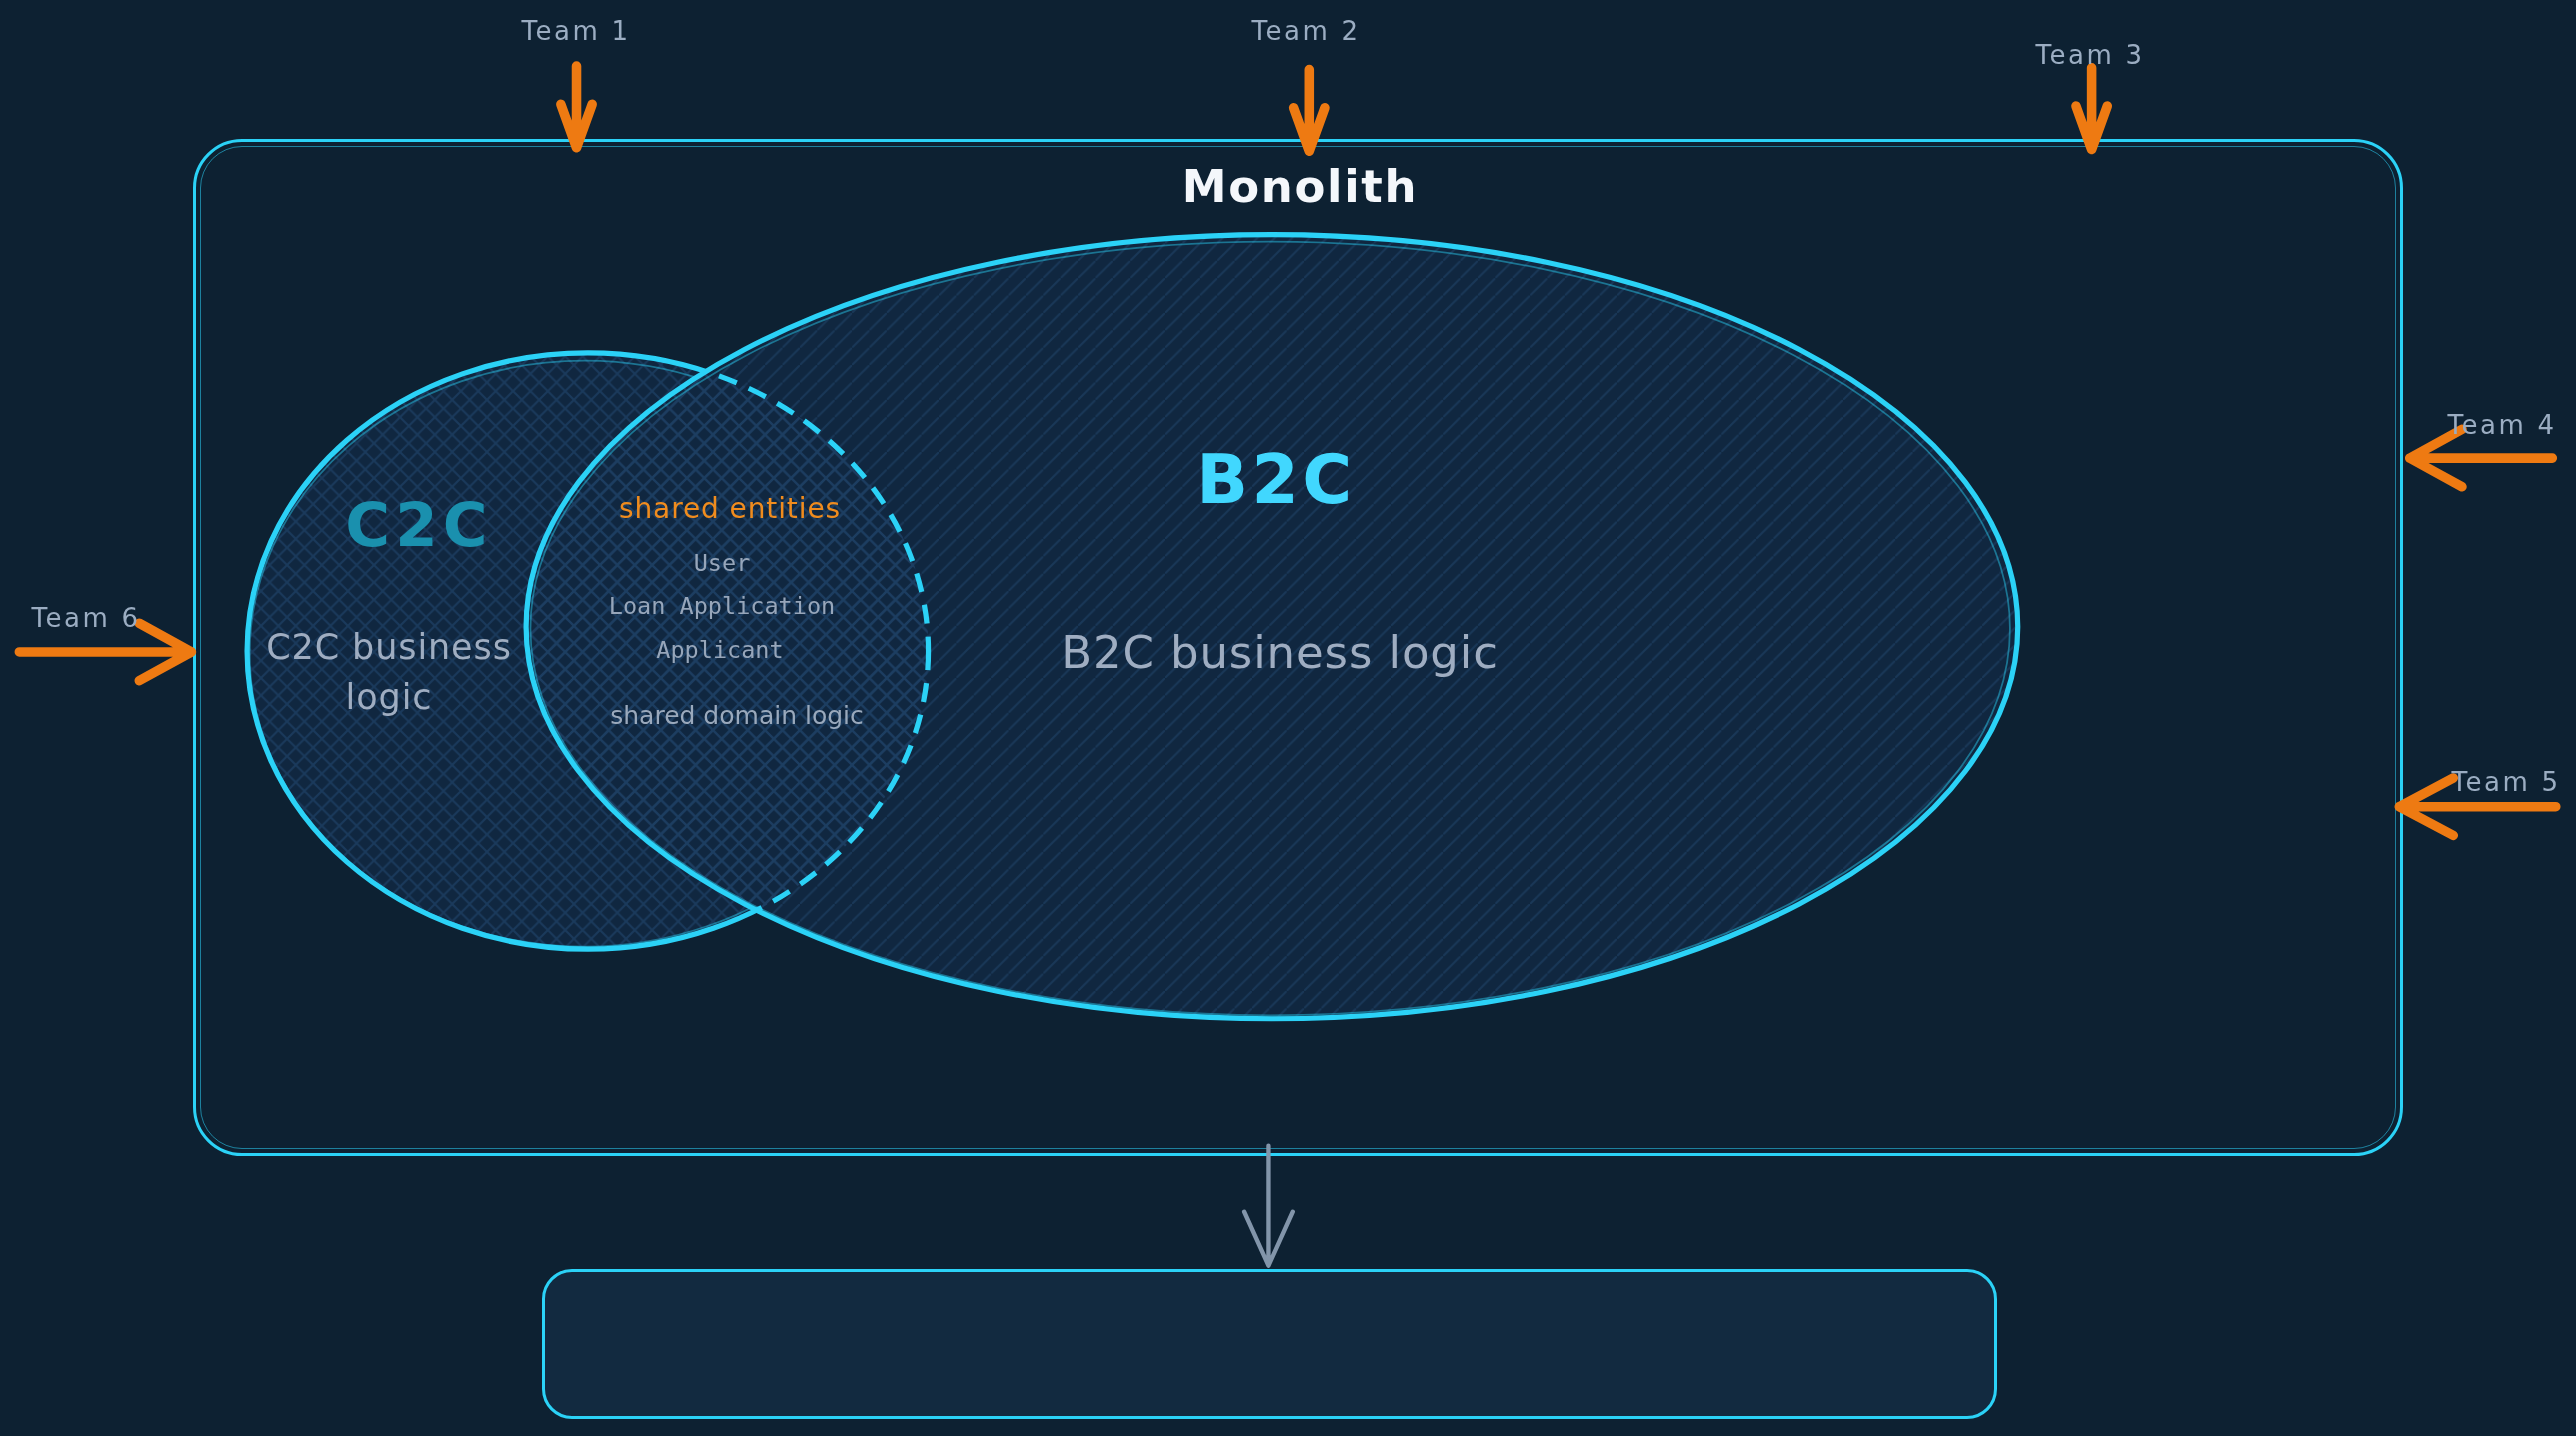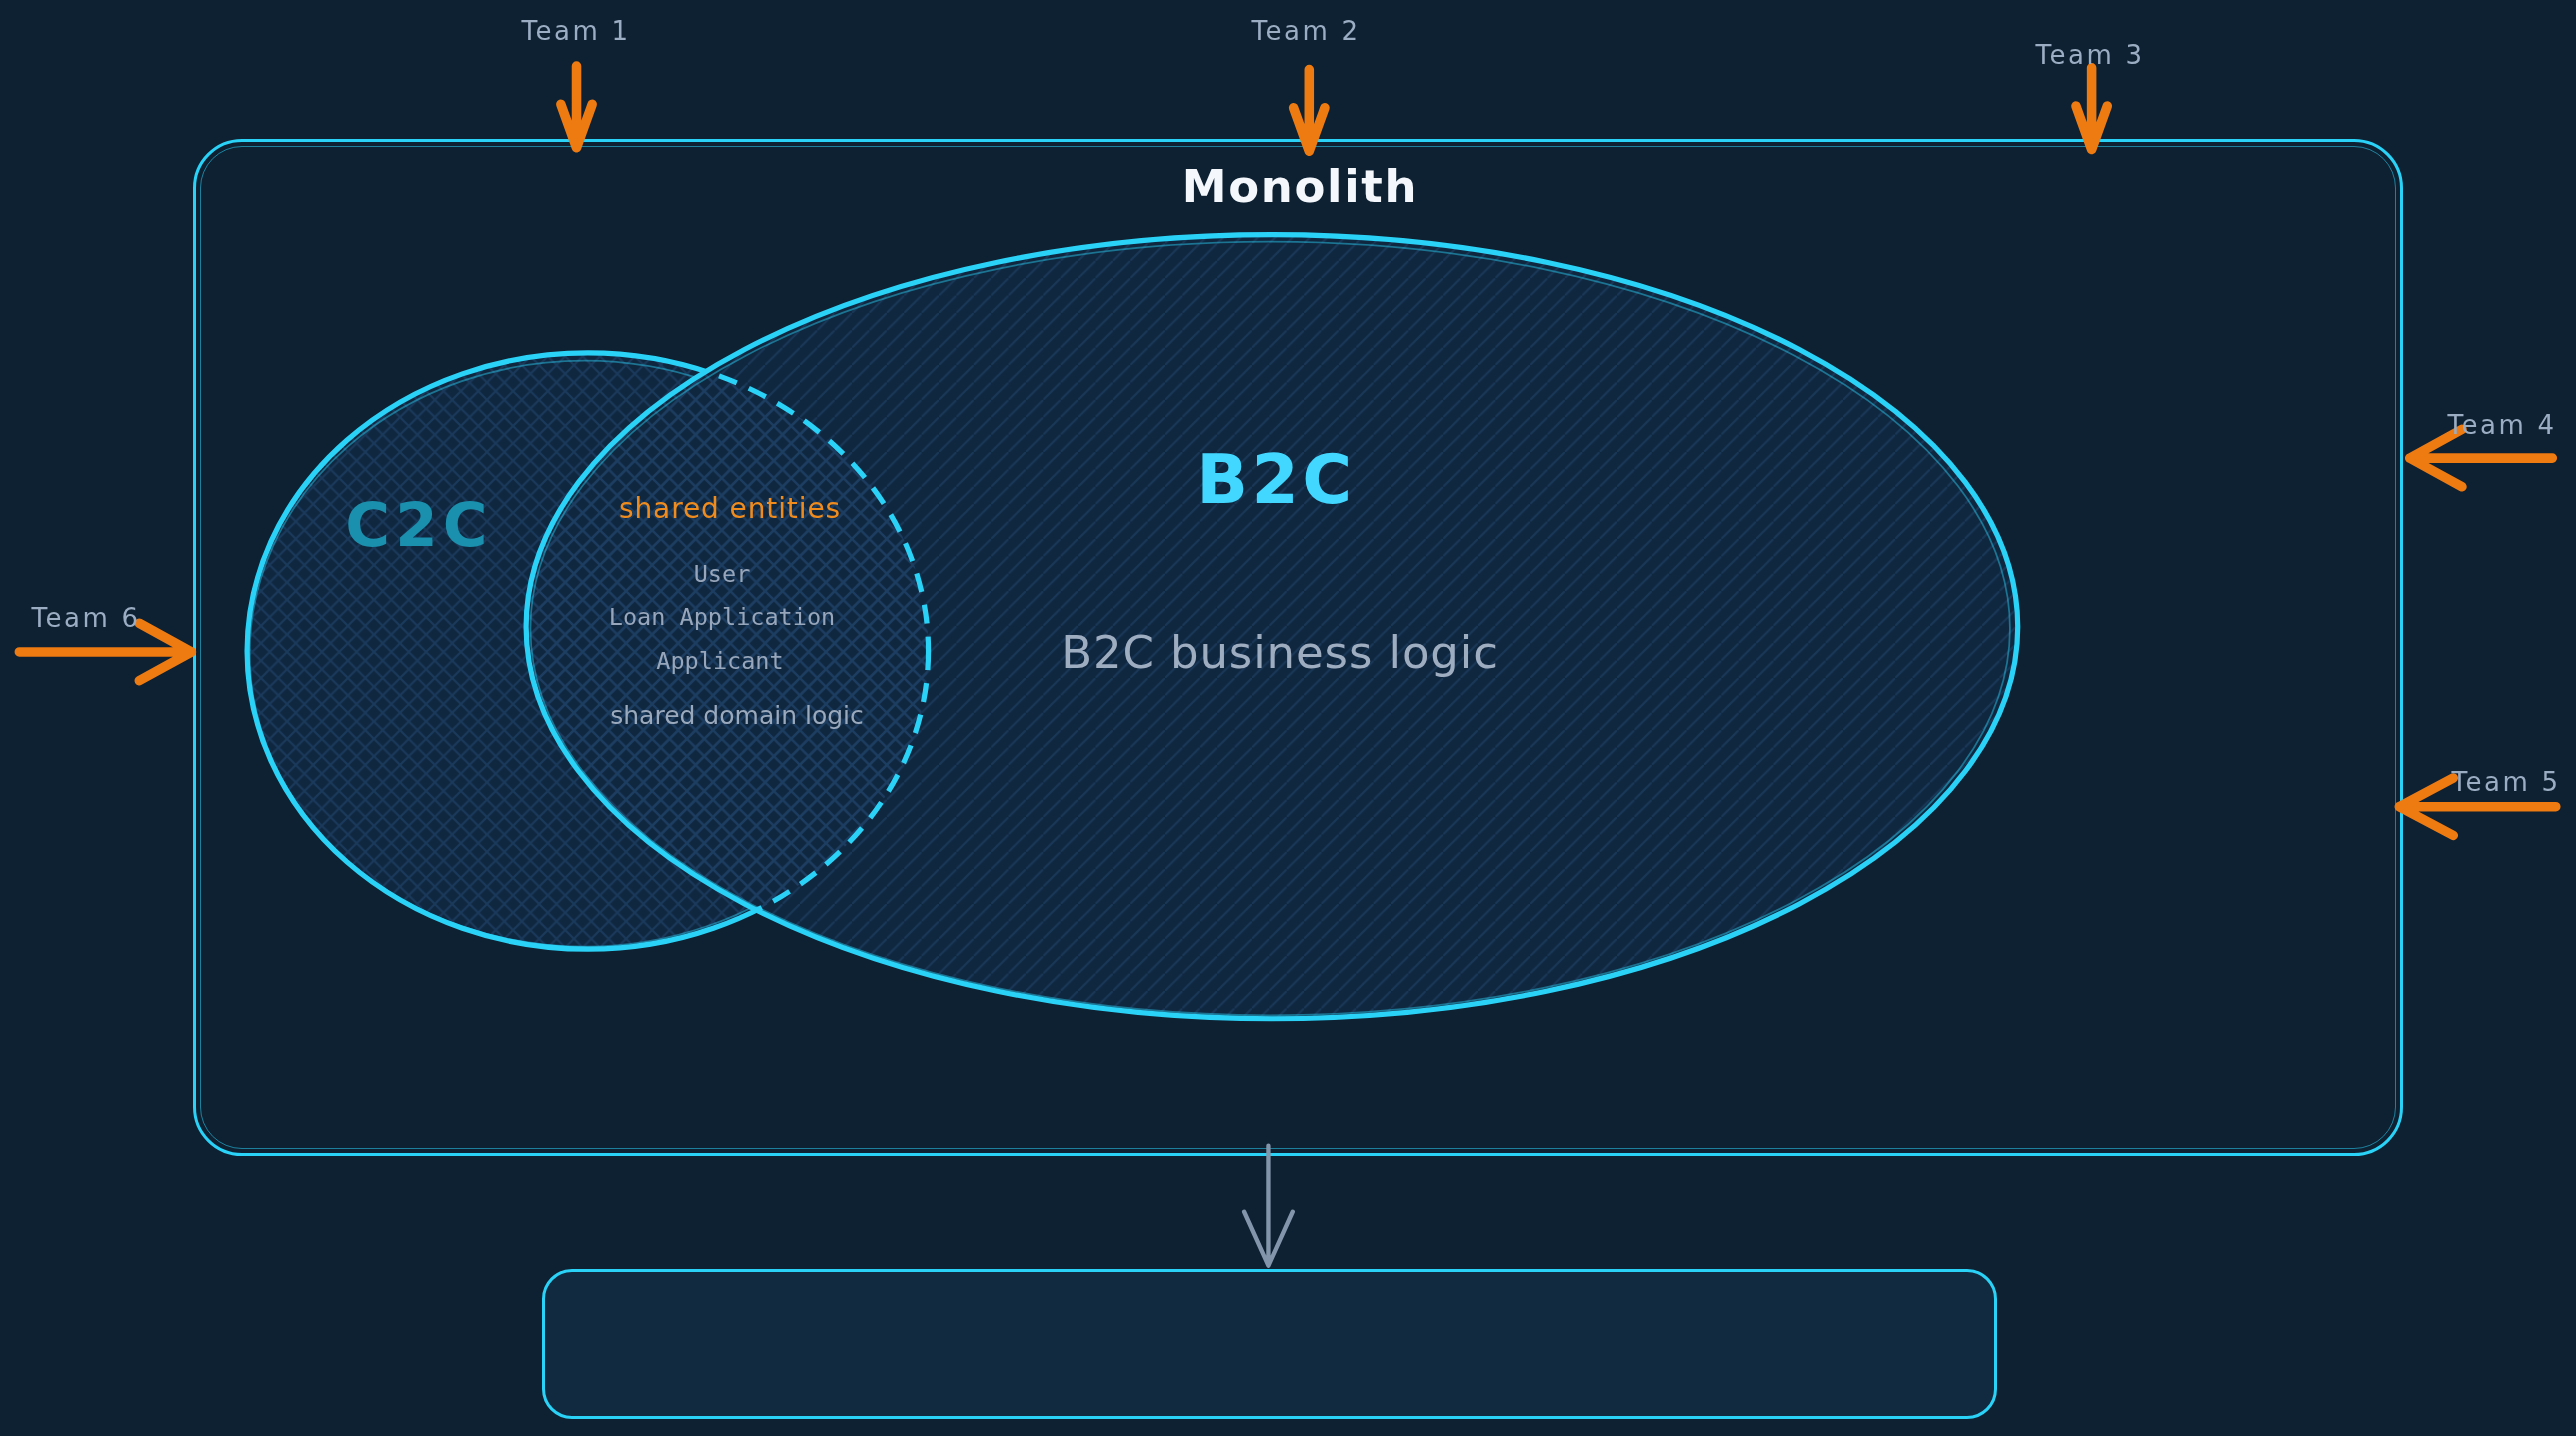"User" .entity { margin-top: 11px -> none }
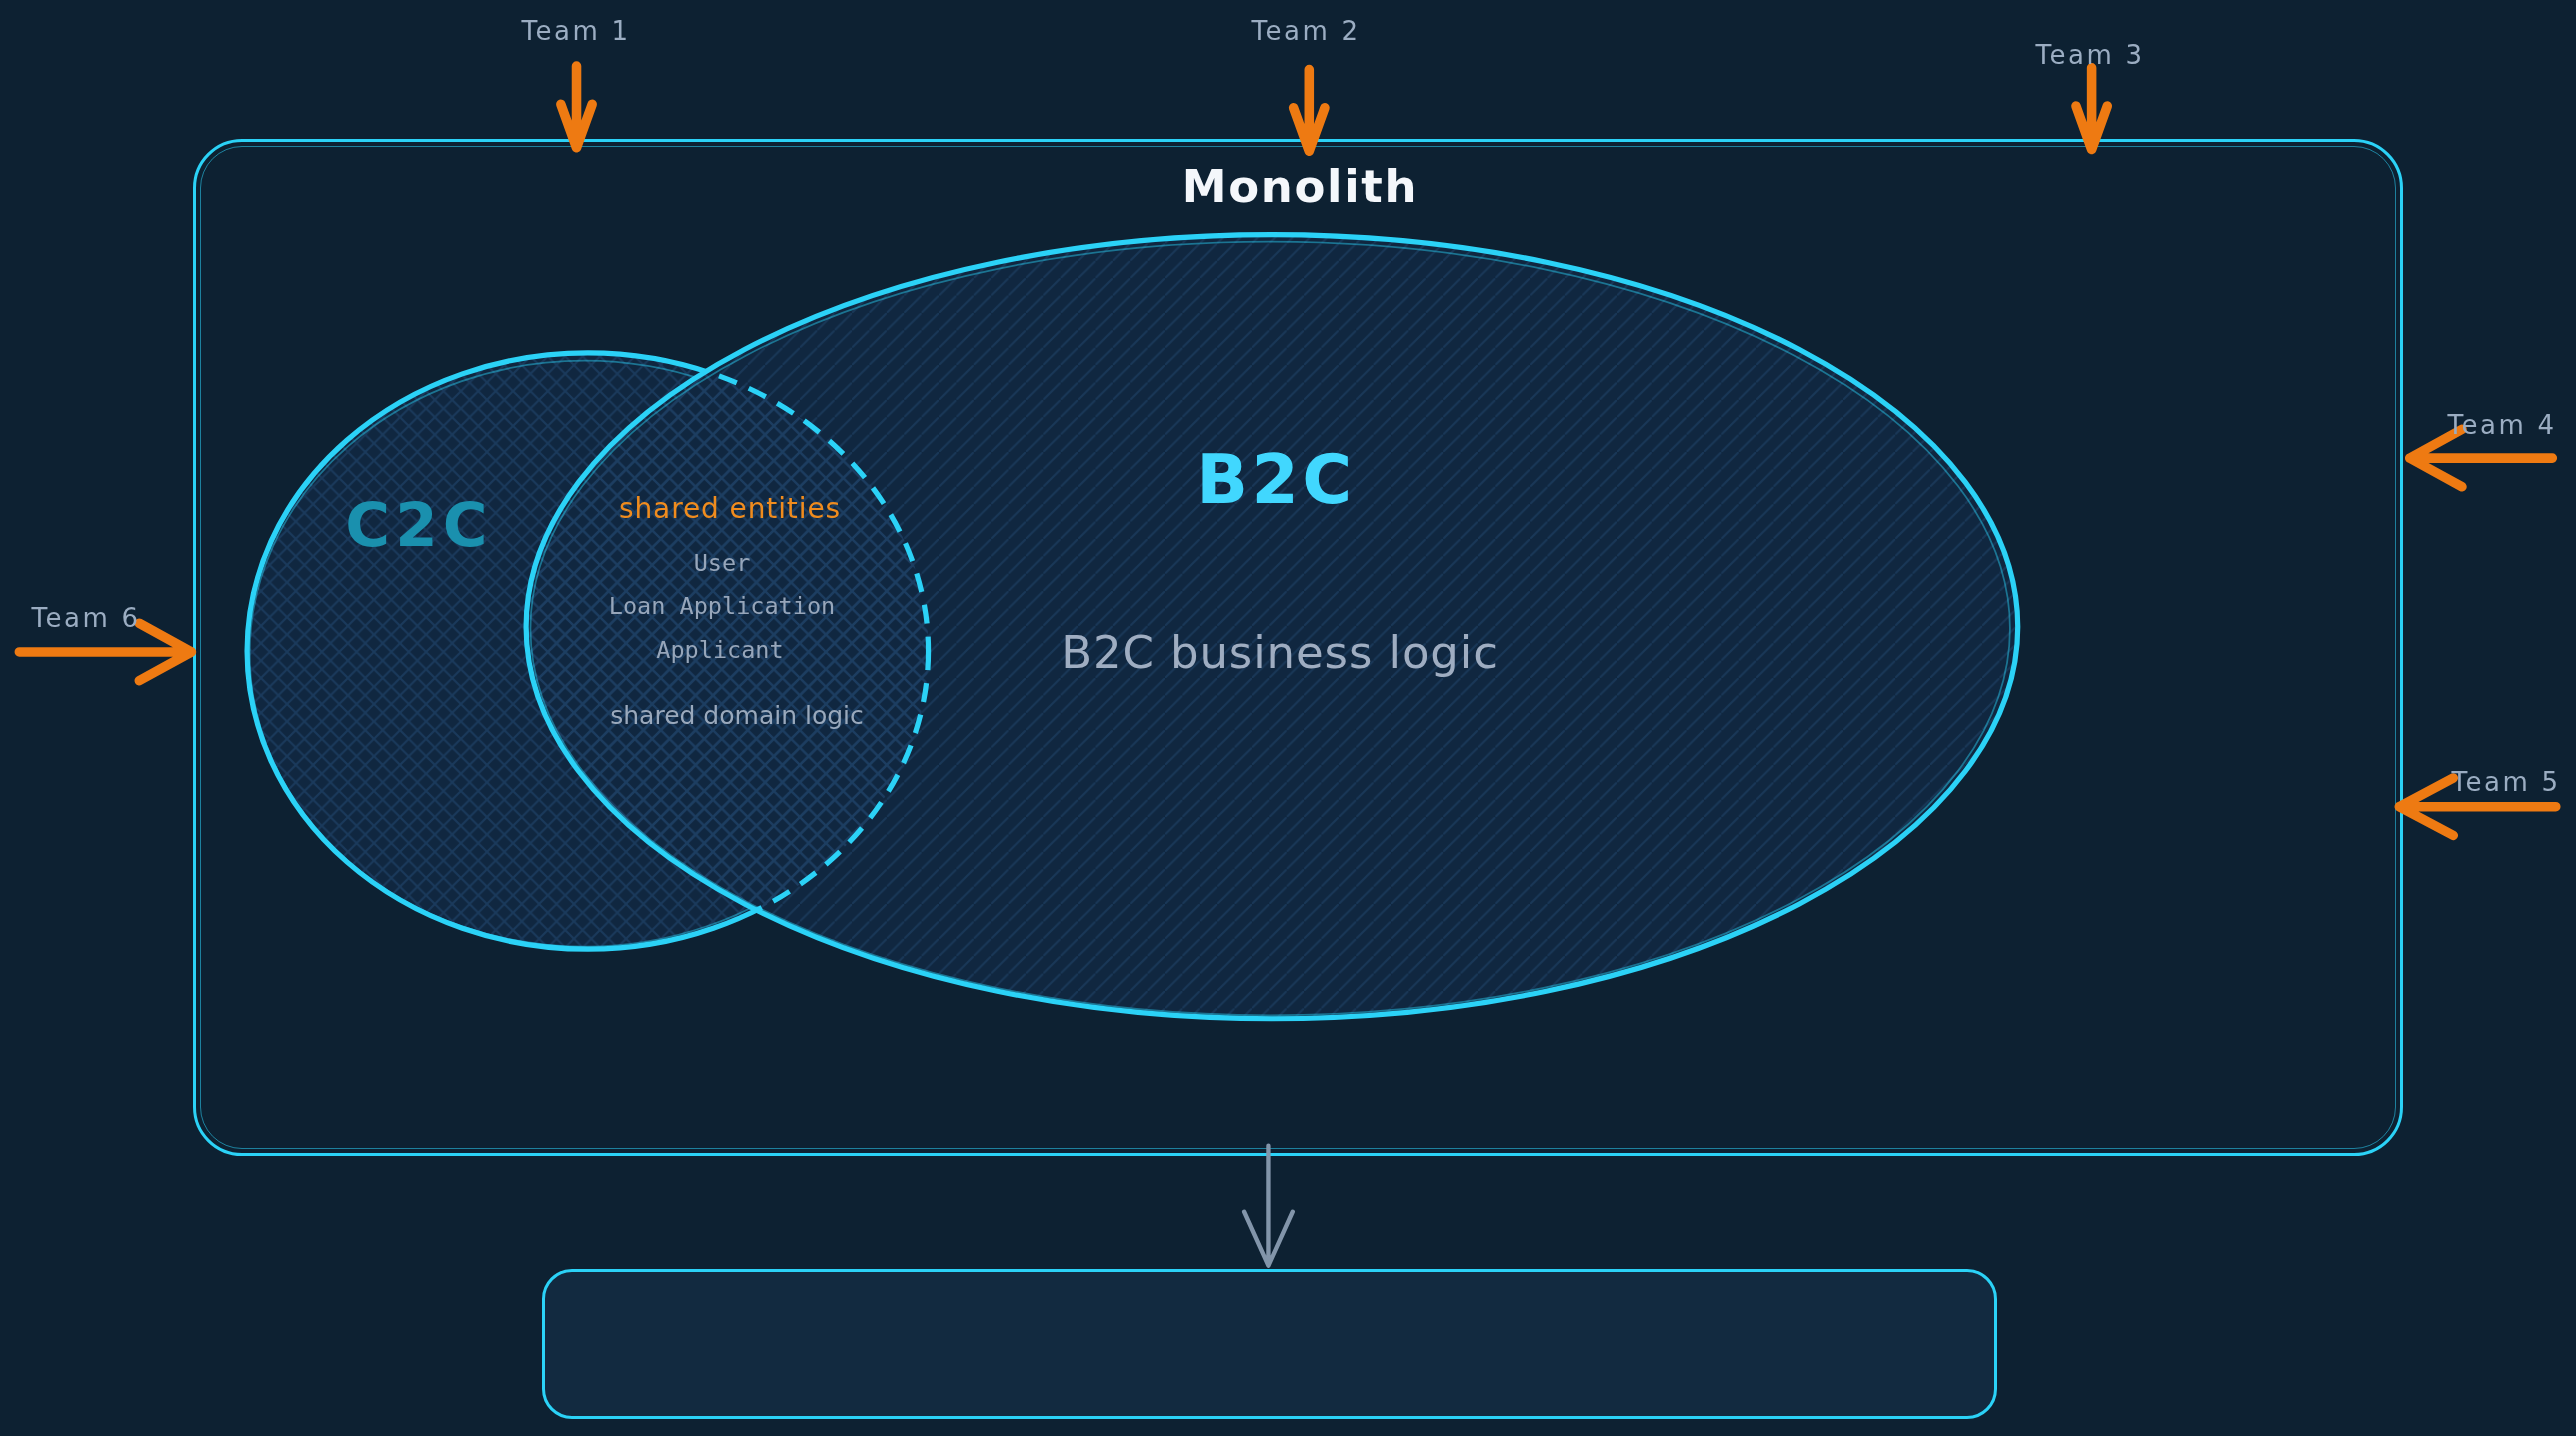"C2C business logic" div.txt { html: none -> <div>C2C business logic</div> }
